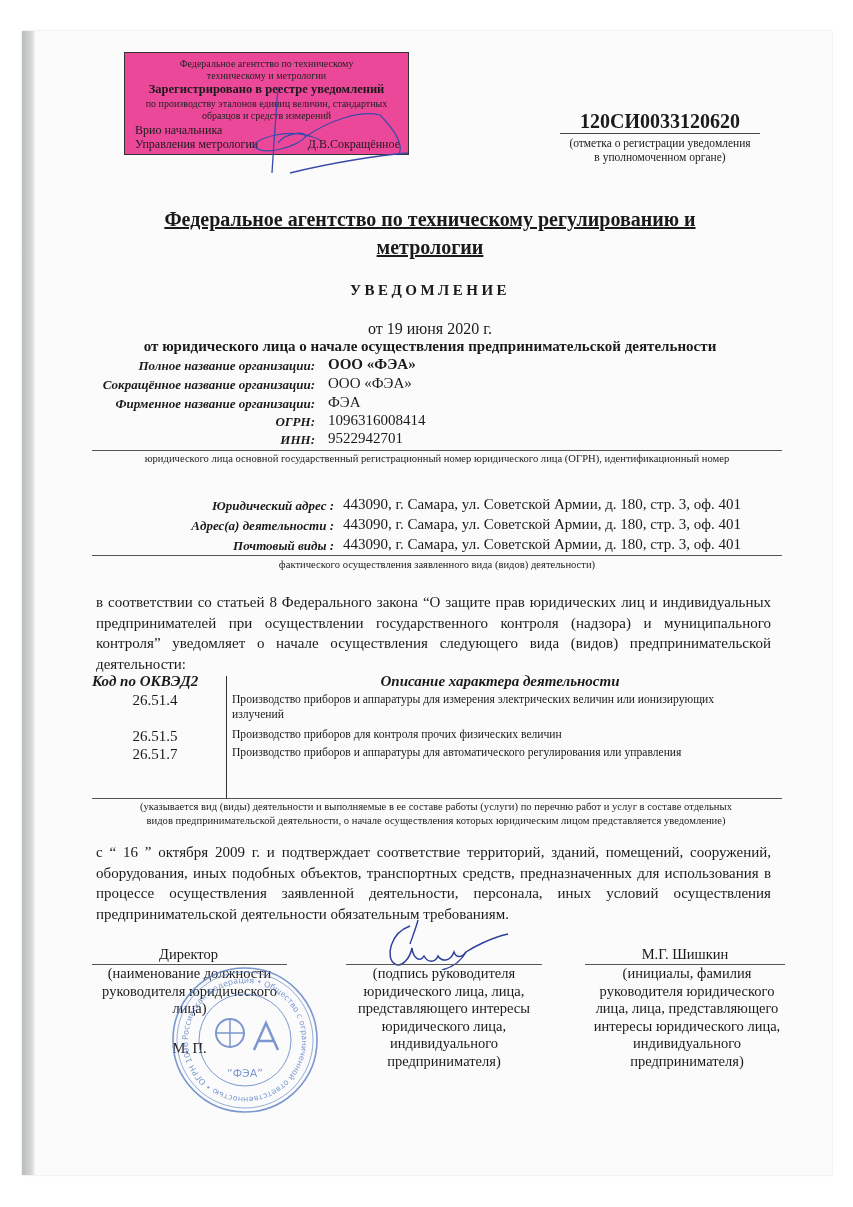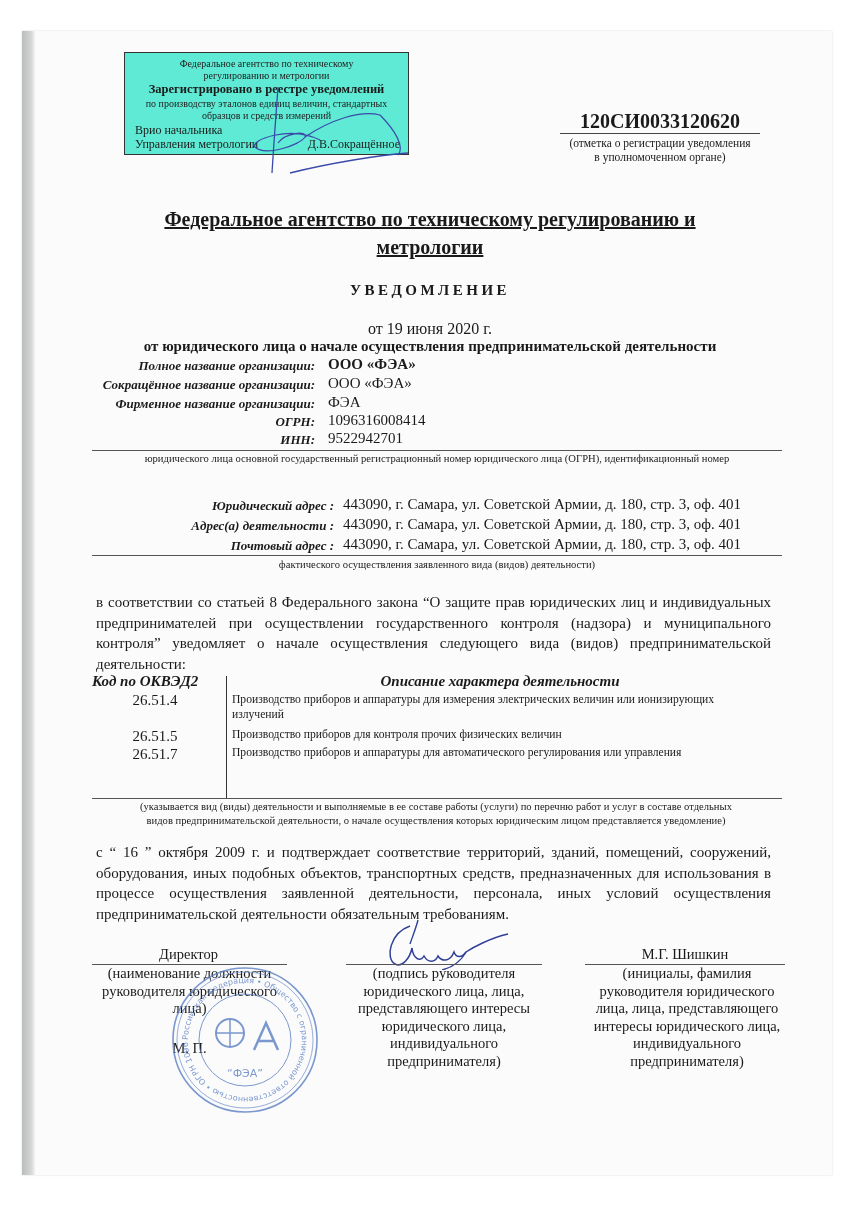"Федеральное агентство по техническому" .reg-box { background: #5eead4 -> #ec4899 }
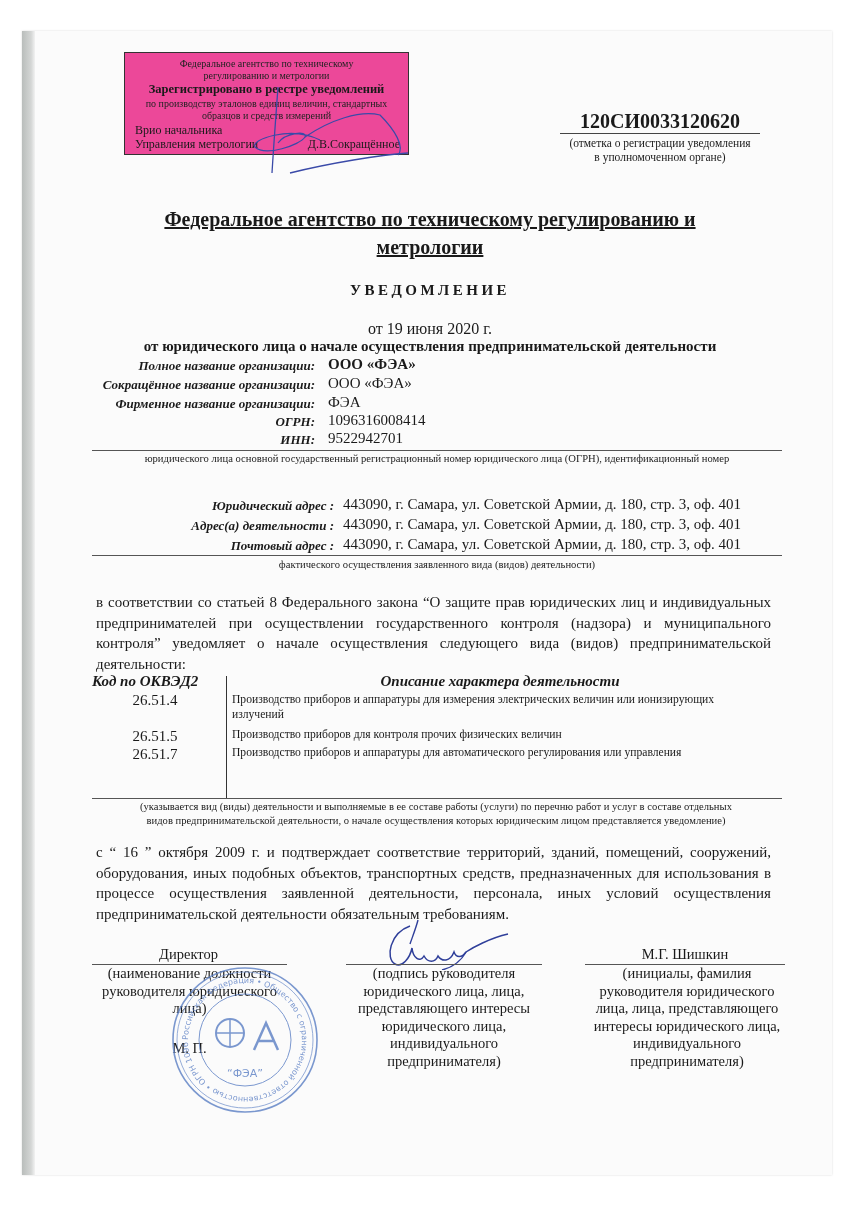"регулированию и метрологии" div.reg-line { text: регулированию -> техническому }
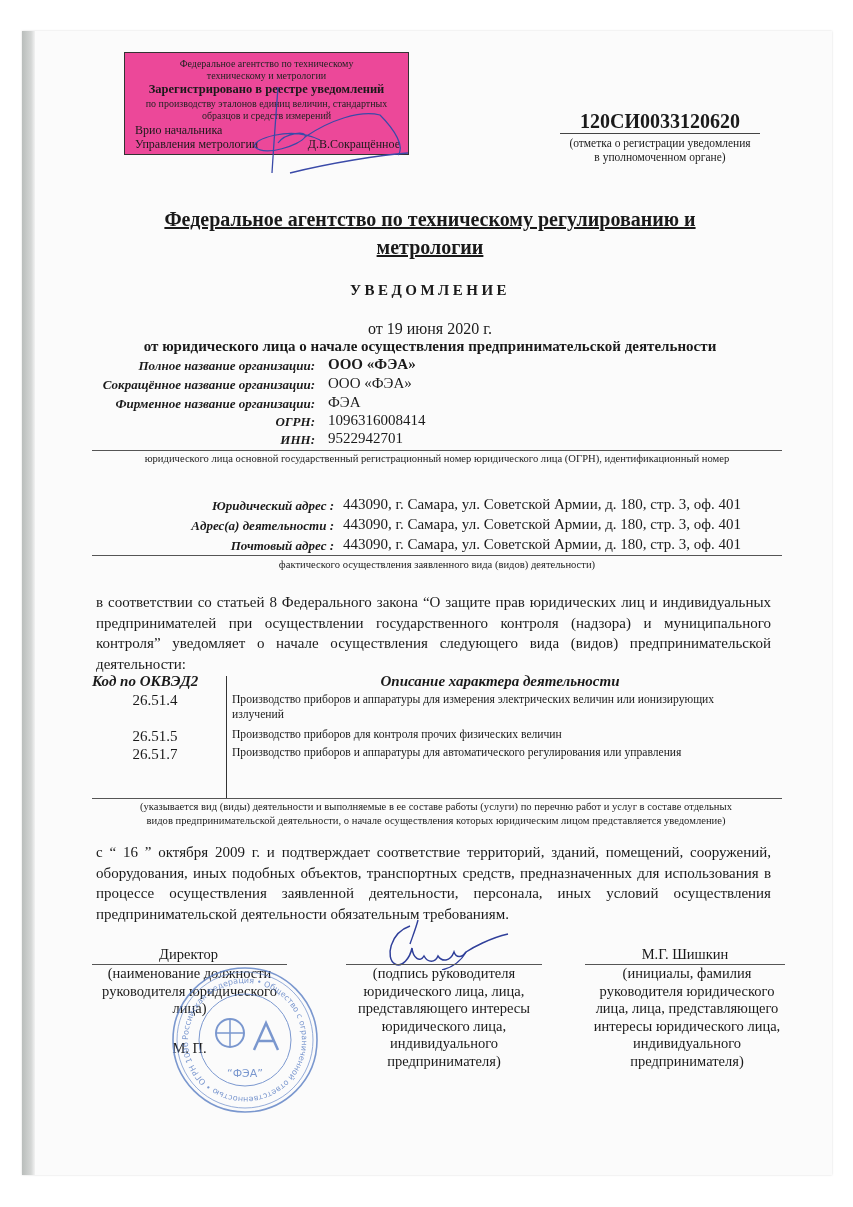"Почтовый адрес :" div.addr-label { text: адрес -> виды }
